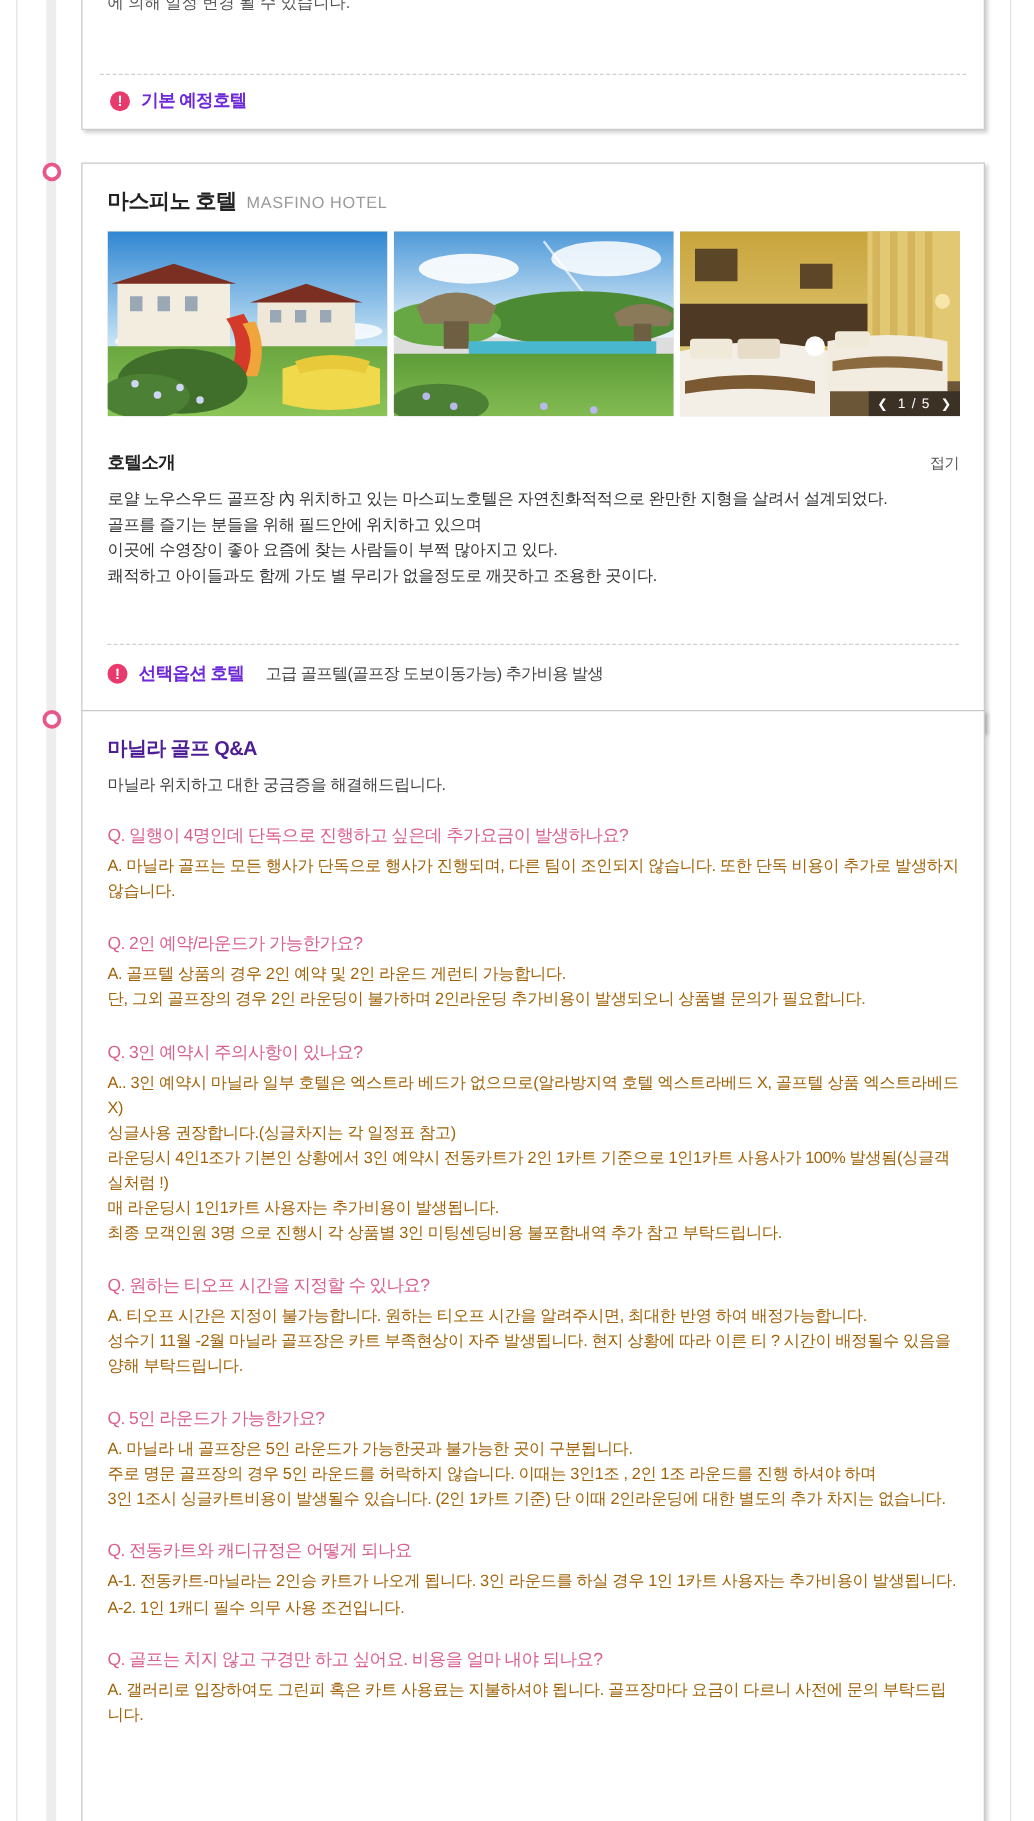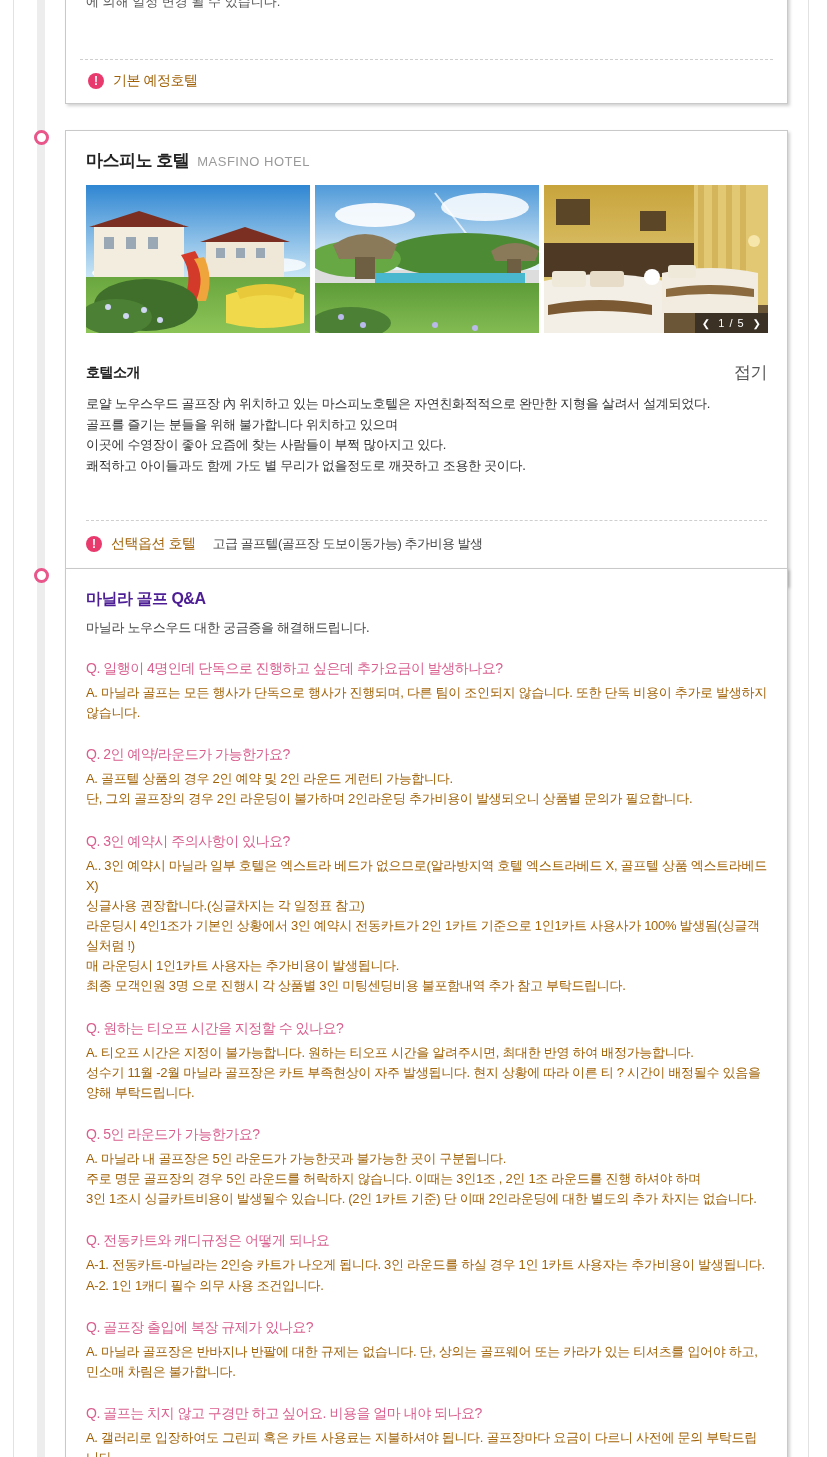"기본 예정호텔" .note-label { color: #a16207 -> #6d28d9; font-weight: normal -> bold }
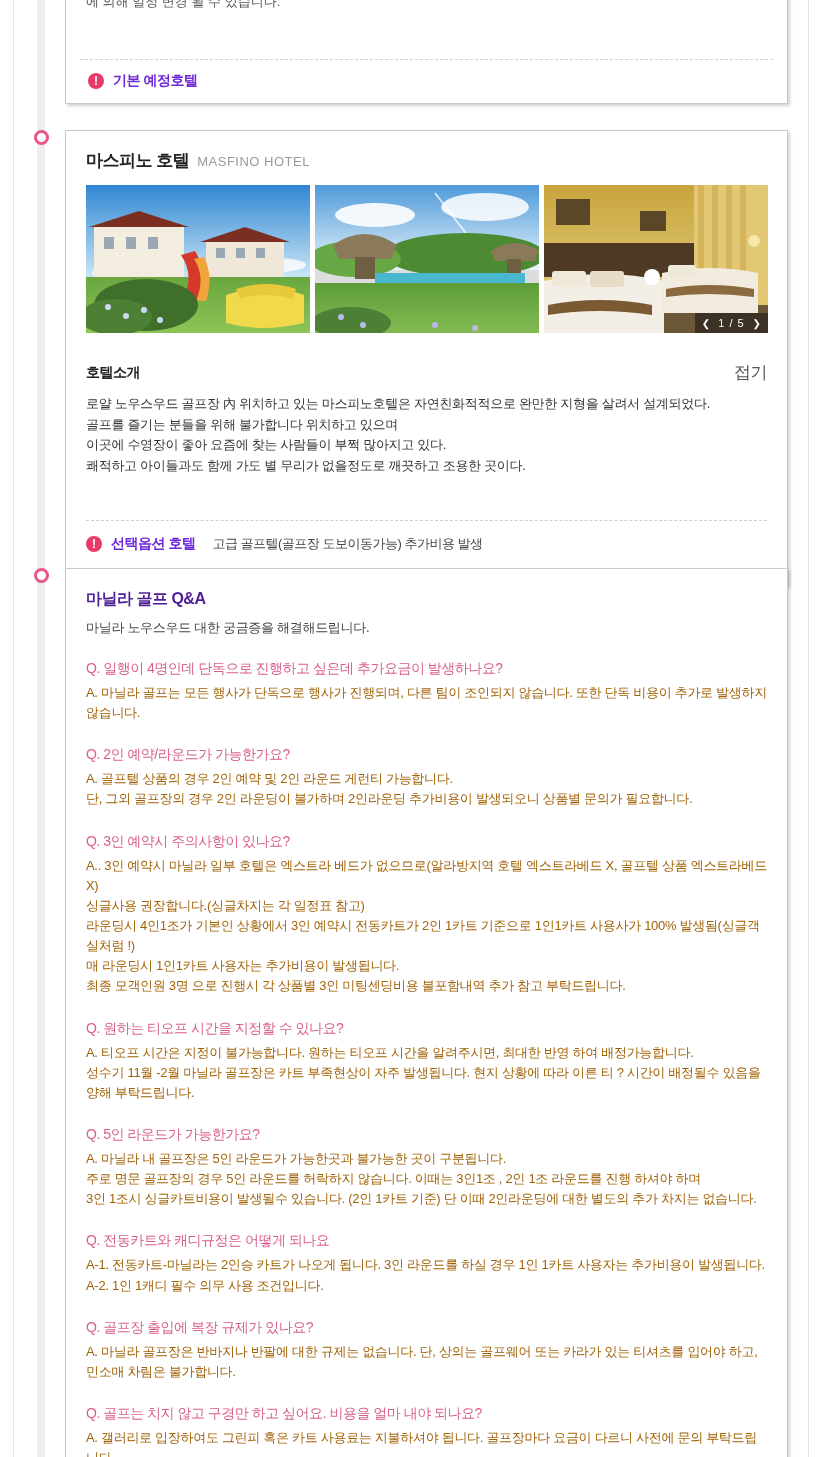"접기" .collapse-btn { font-size: 17px -> 12px }
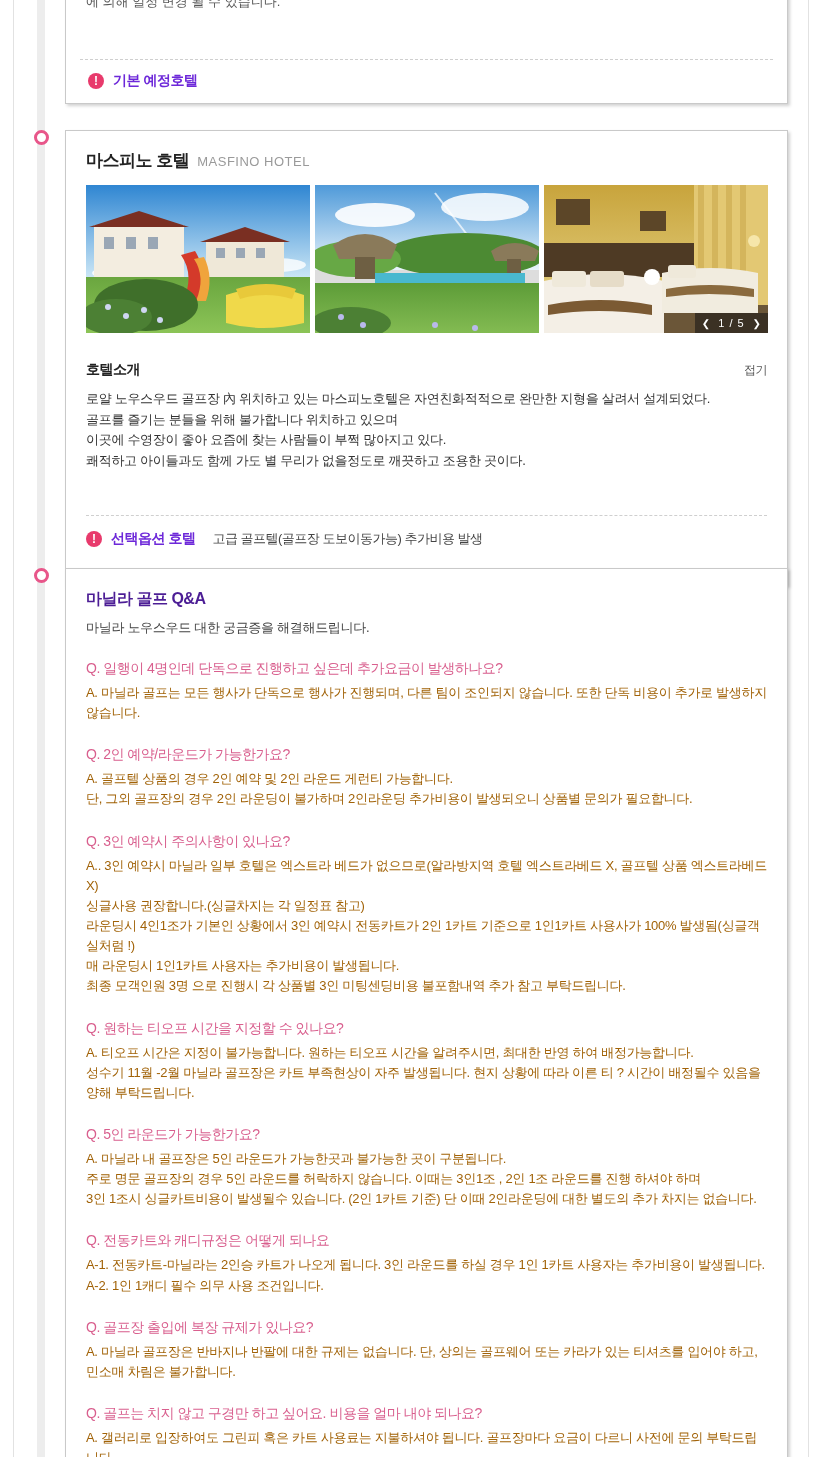"골프를 즐기는 분들을 위해 불가합니다" div { text: 불가합니다 -> 필드안에 }
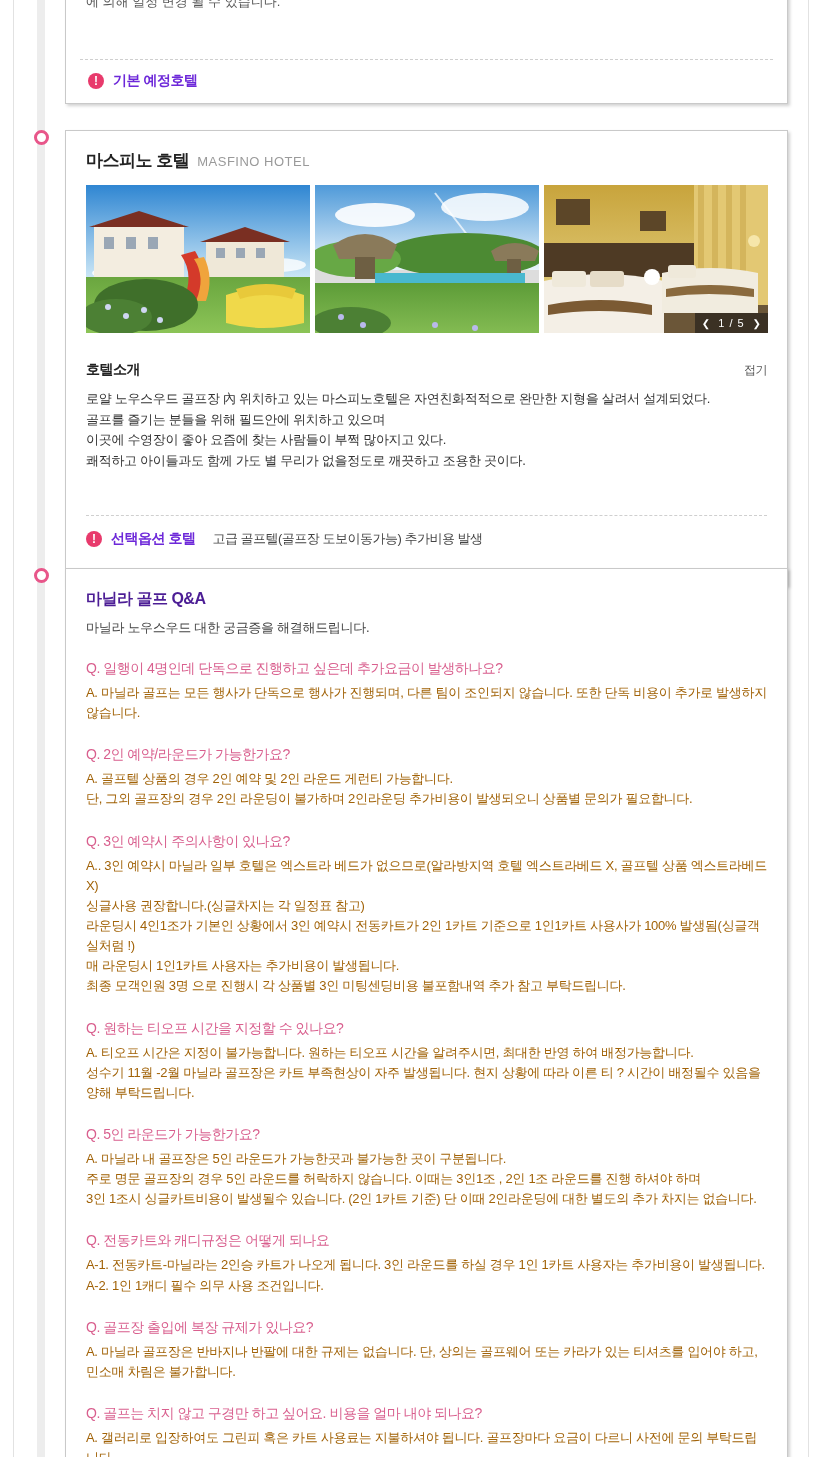"마닐라 노우스우드 대한 궁금증을 해결해드립니다." div.qna-subtitle { text: 노우스우드 -> 위치하고 }
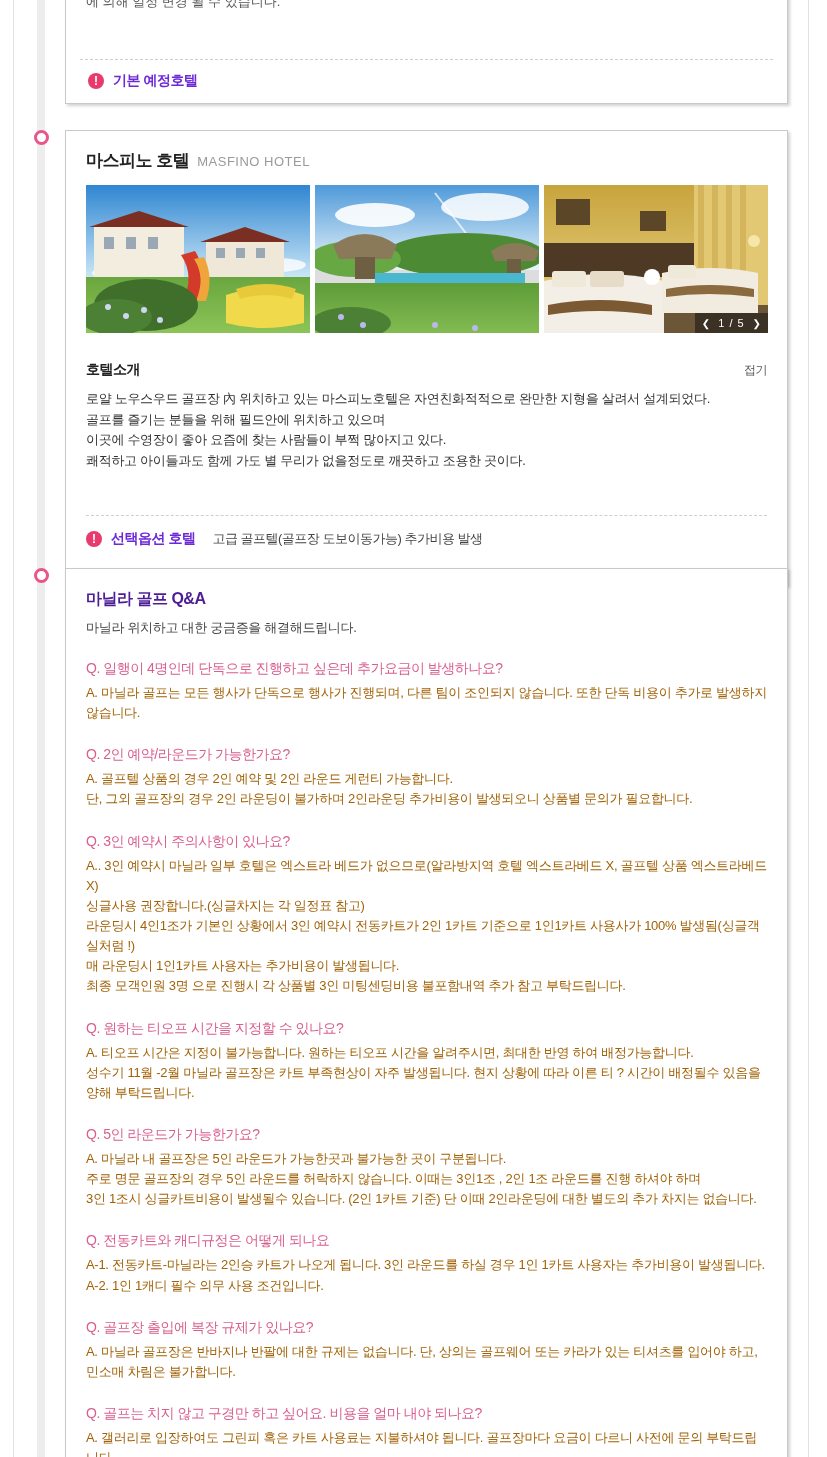"Q. 골프장 출입에 복장 규제가" div.qna-item { html: <div> <div>Q. 골프장 출입에 복장 규제가 있나요?</div> <div>A. 마닐라 골프장은 반바지나 반팔에 대한 규제는 없습니다. 단, 상의는 골프웨어 또는 카라가 있는 티셔츠를 입어야 하고, 민소매 차림은 불가합니다.</div> </div> -> none }
